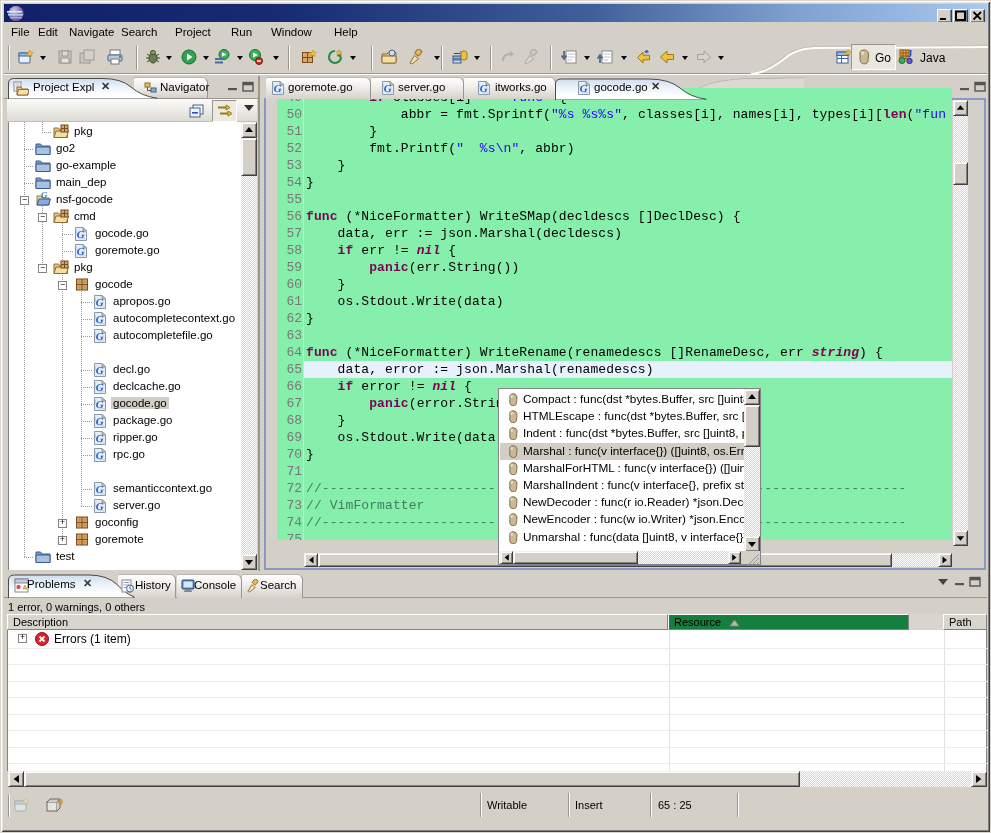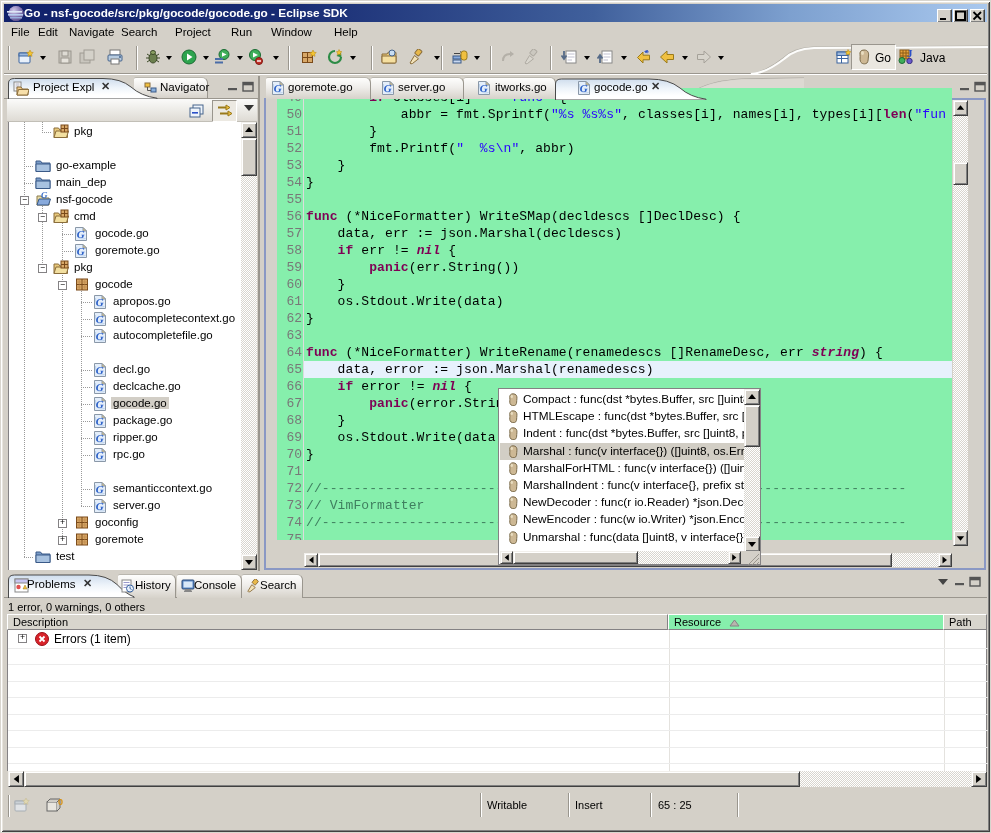"Go - nsf-gocode/src/pkg/gocode/gocode.go" span.txt { html: <span>Go - nsf-gocode/src/pkg/gocode/gocode.go - Eclipse SDK</span> -> none }
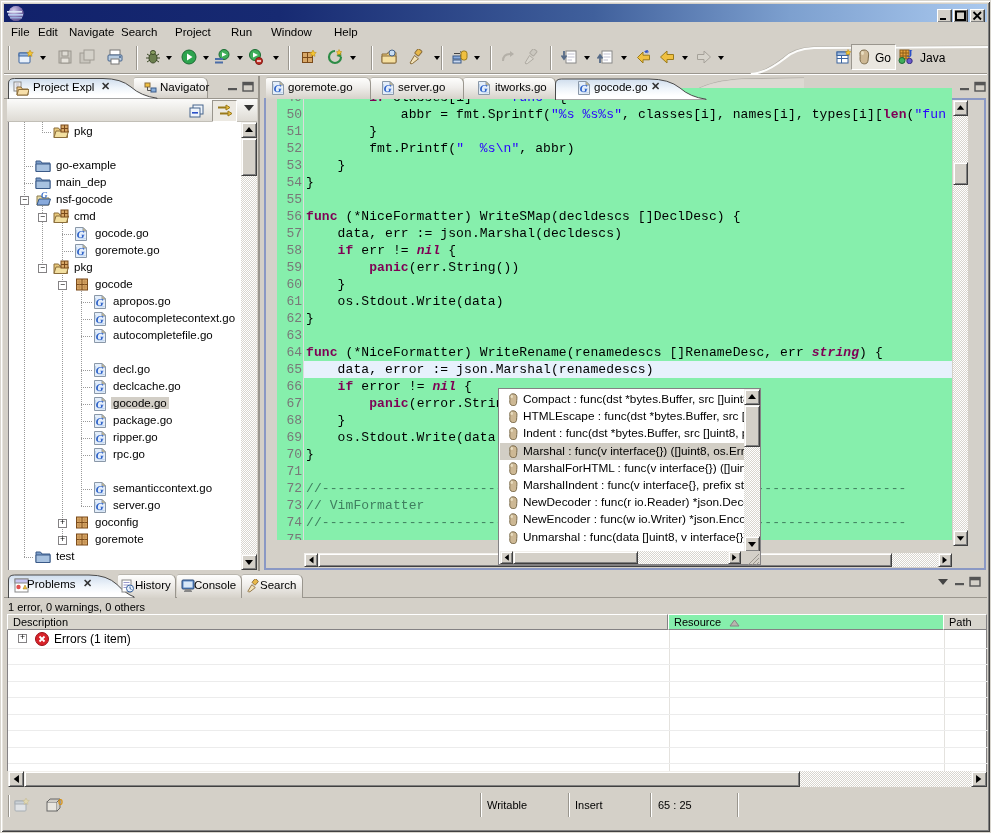"go2" div.trow { html: none -> <div> <div></div> <svg> <use></use> </svg> <span>go2</span> </div> }
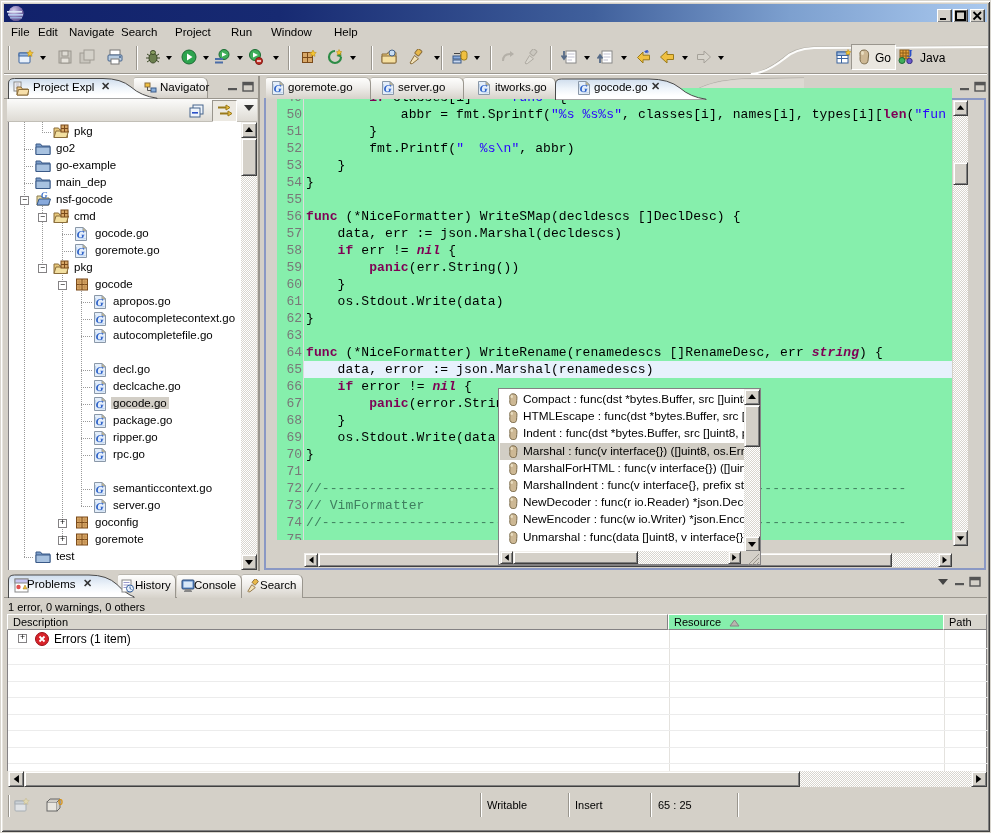"Resource" div.abs { background: #86efac -> #15803d; width: 287px -> 241px }
